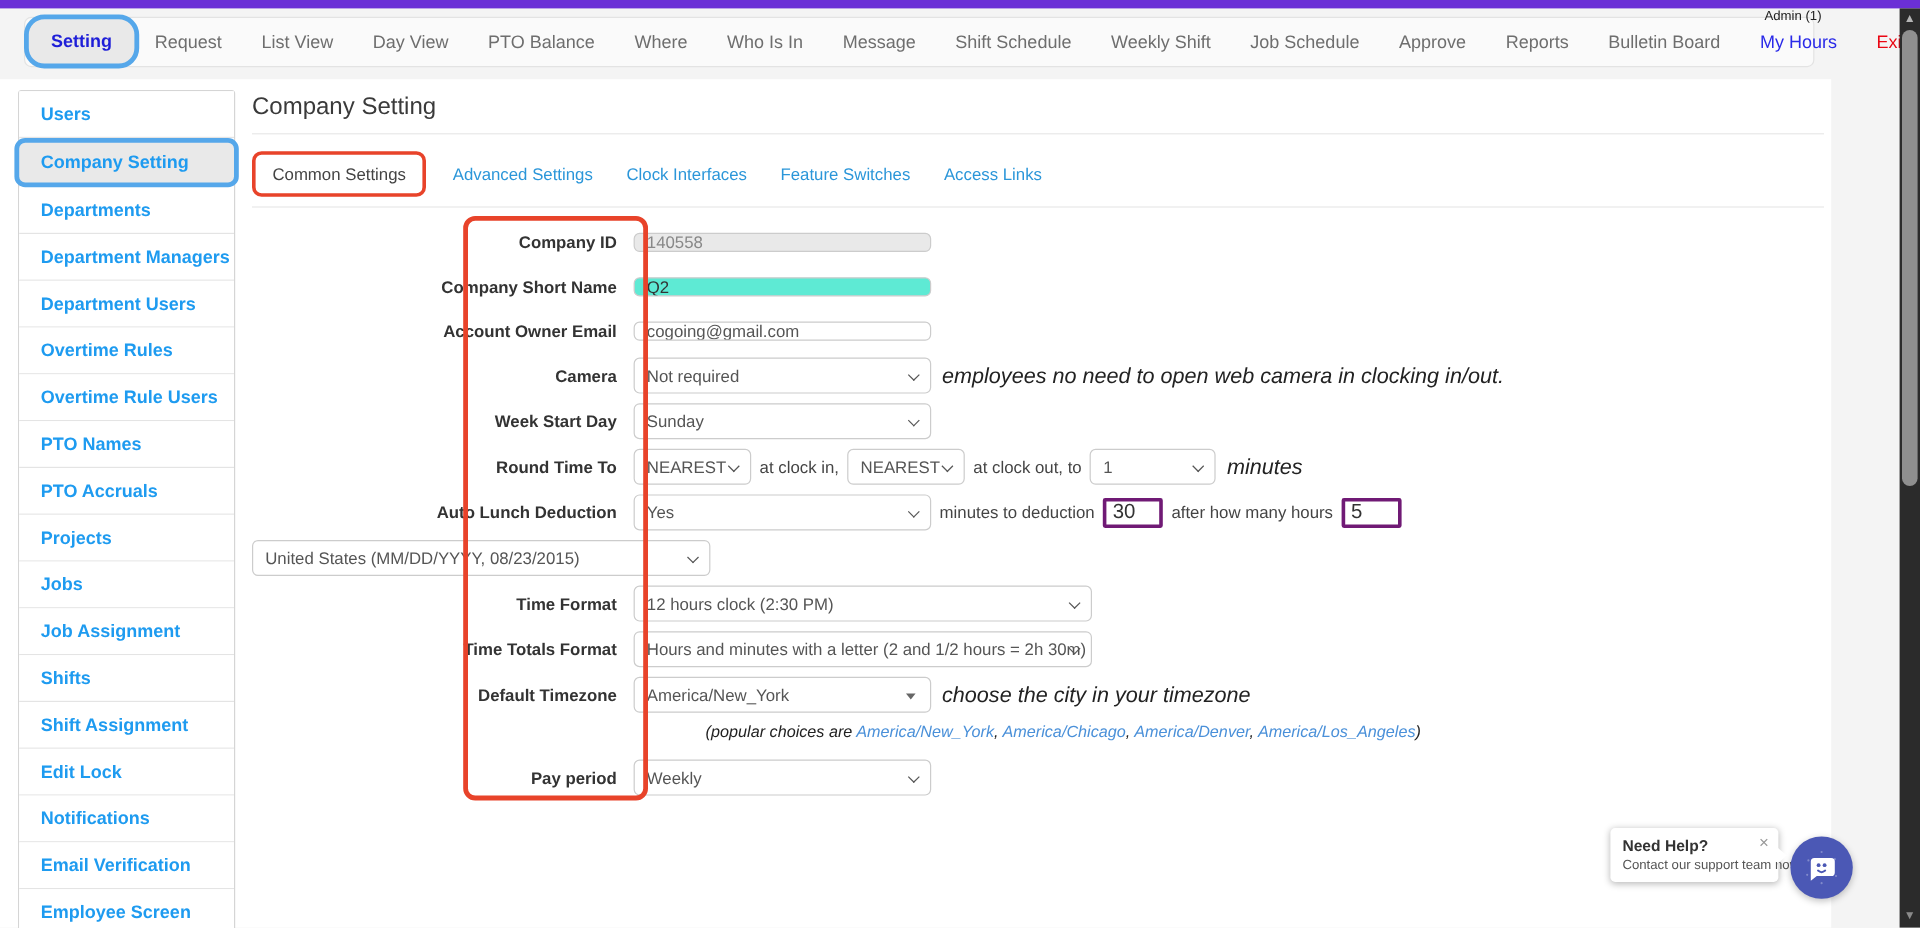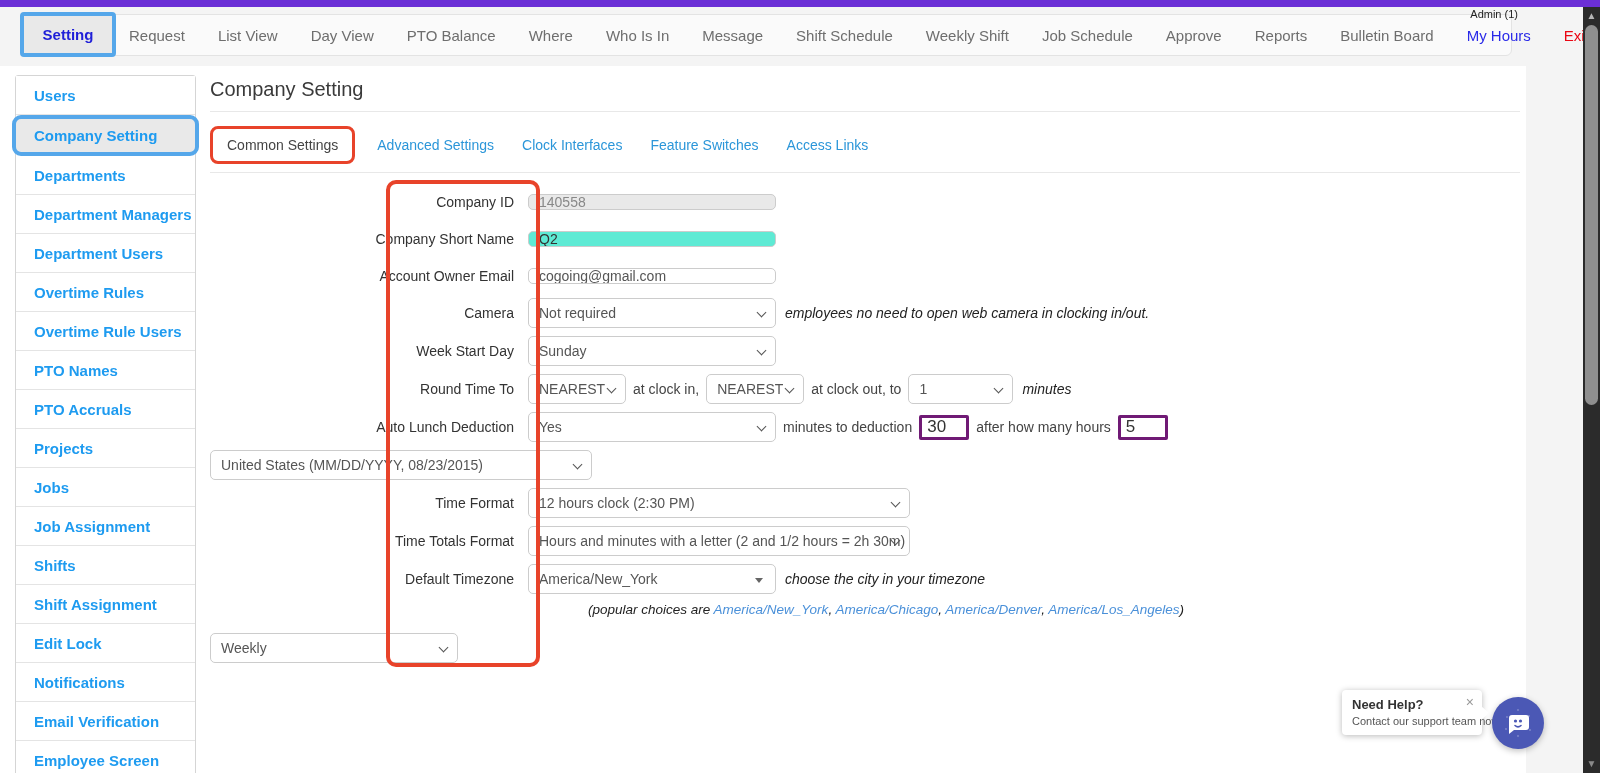"Setting" .setting-btn { border-radius: 4px -> 17px }
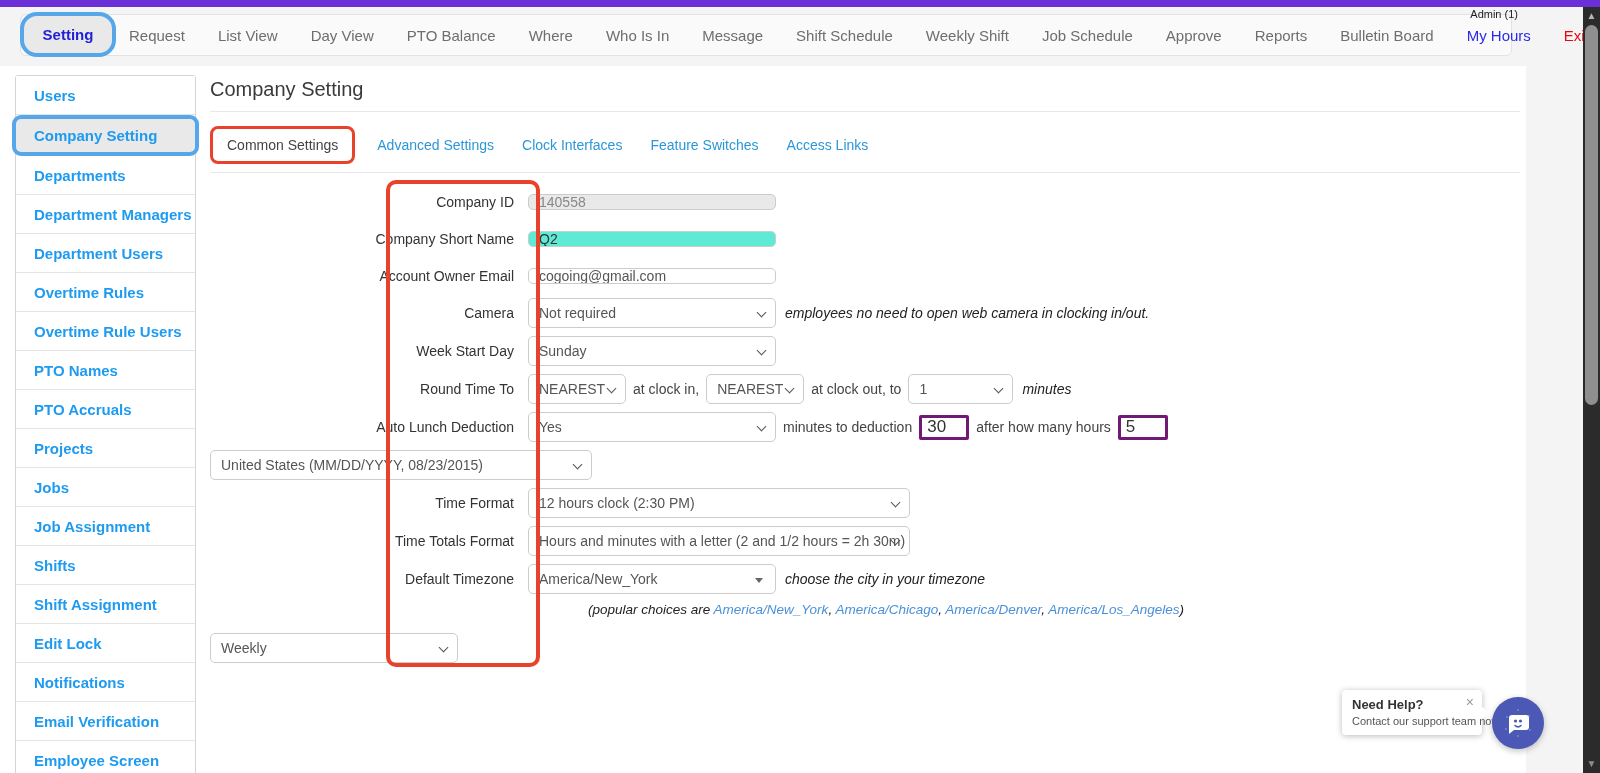"Company ID" .flabel { font-weight: normal -> bold }
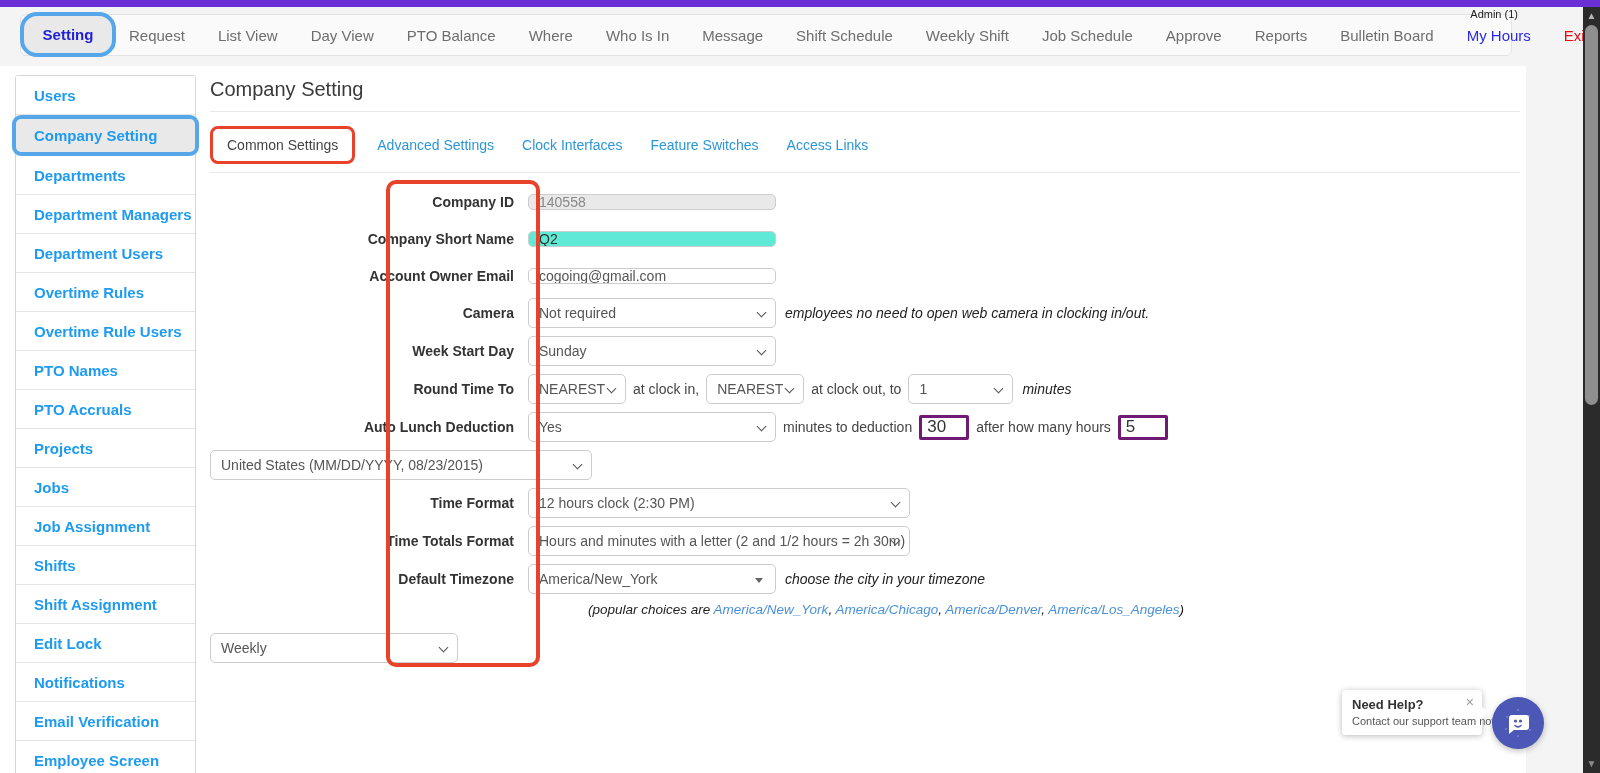"employees no need to open" .hint { font-size: 14px -> 18px }
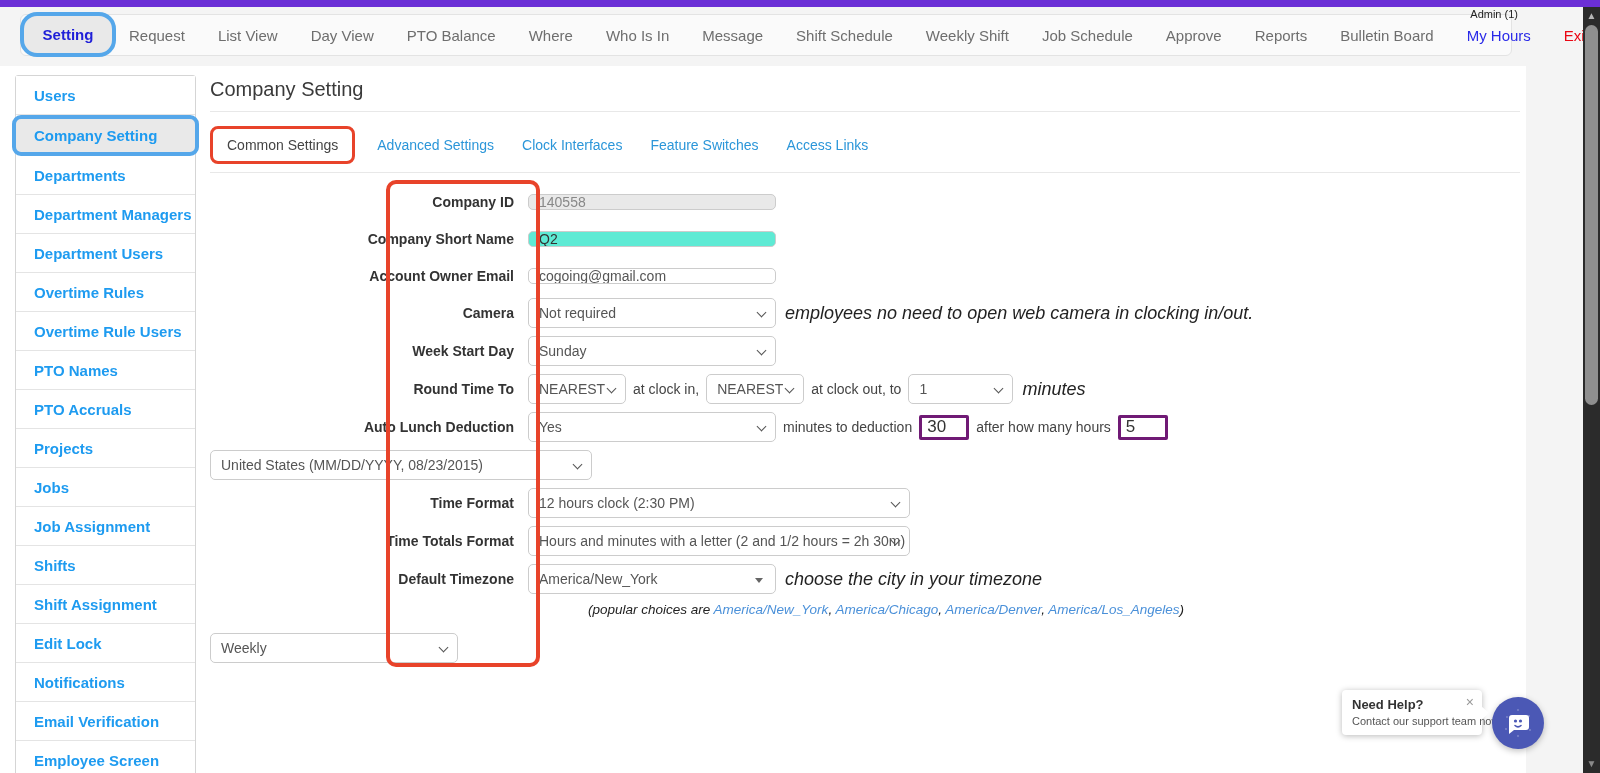"Pay period" div.flabel { html: none -> <div>Pay period</div> }
